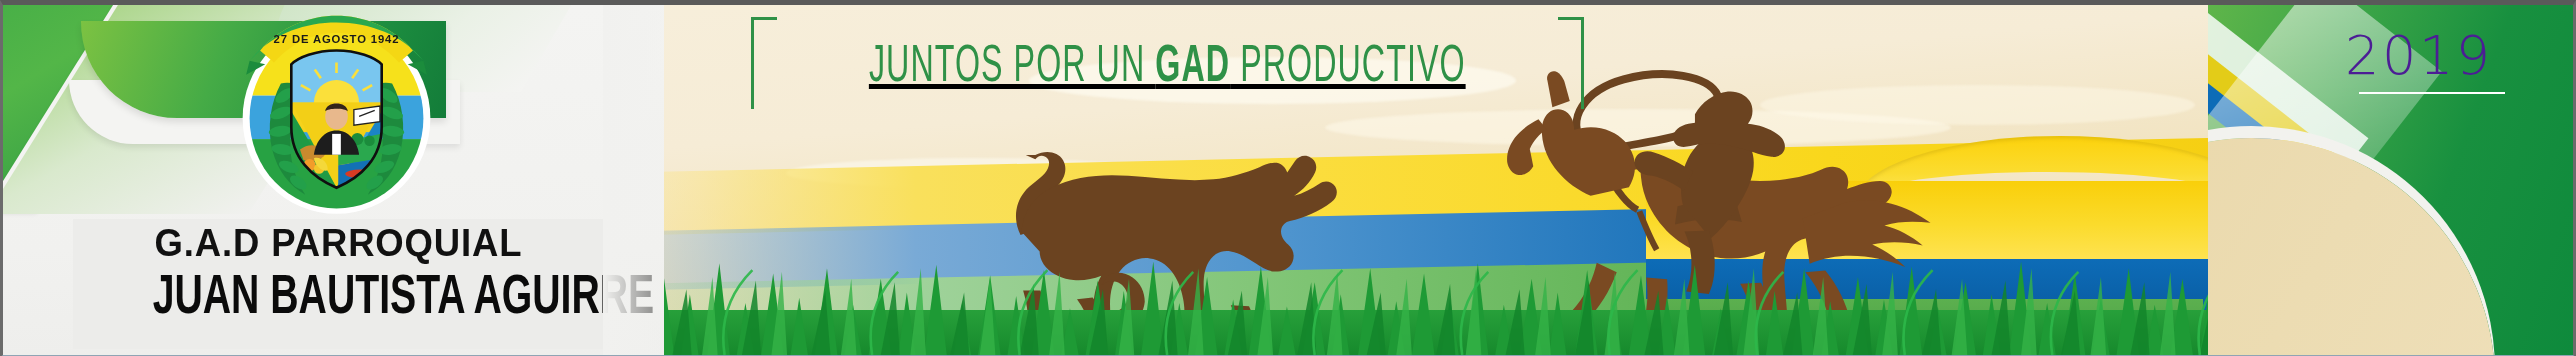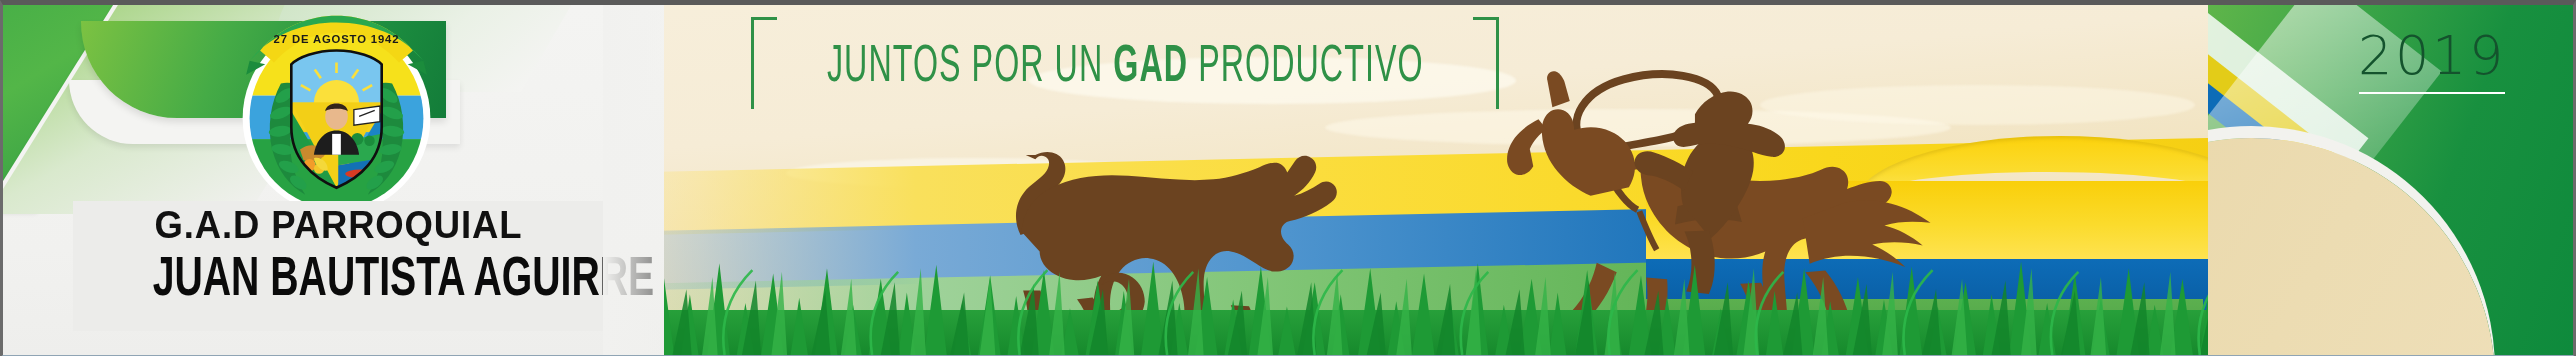"JUNTOS POR UN GAD PRODUCTIVO" #slogan { text-decoration: none -> underline; width: 748px -> 833px }
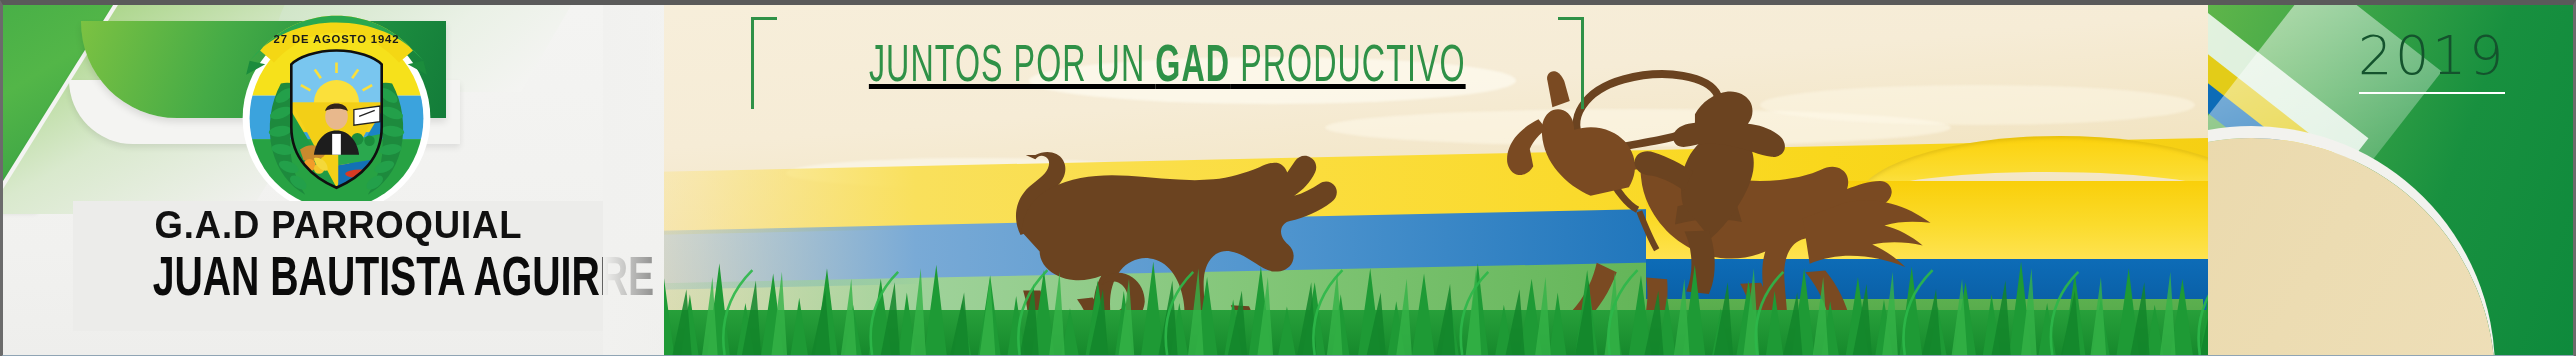"2019" #years { color: #14532d -> #4c1d95; text-align: center -> left }
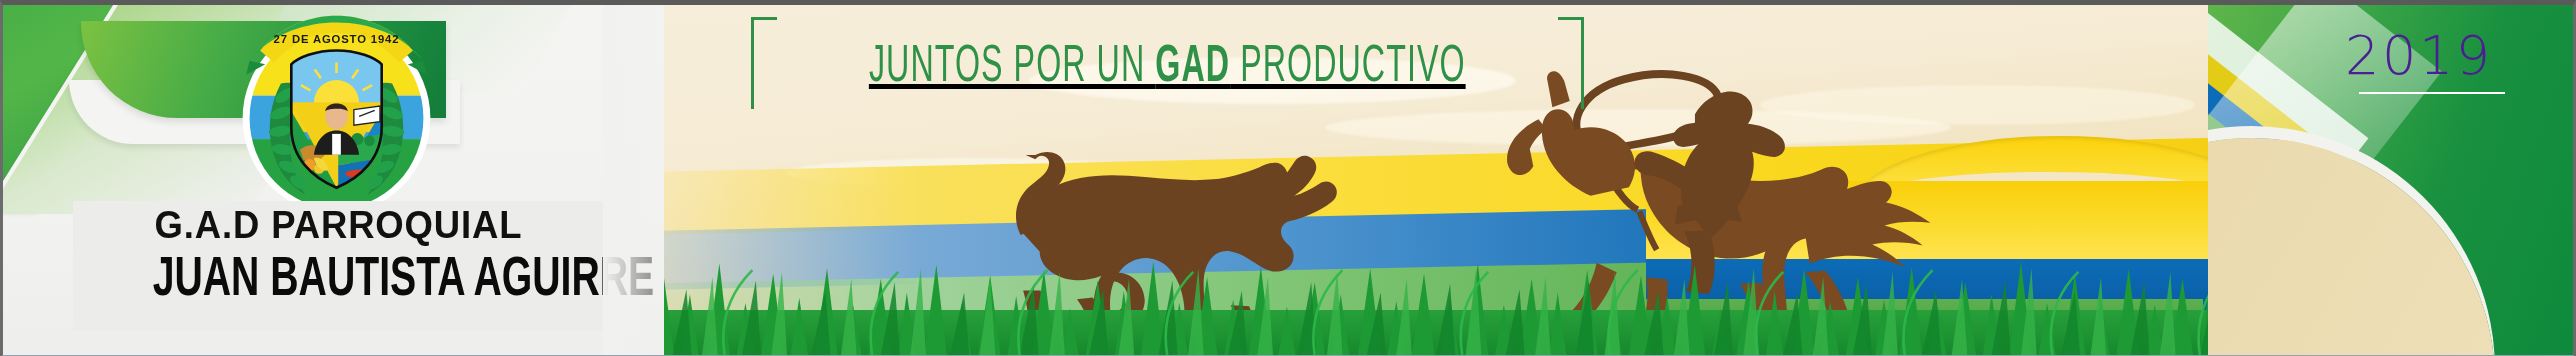"G.A.D PARROQUIAL" #title-block { top: 196px -> 214px }
